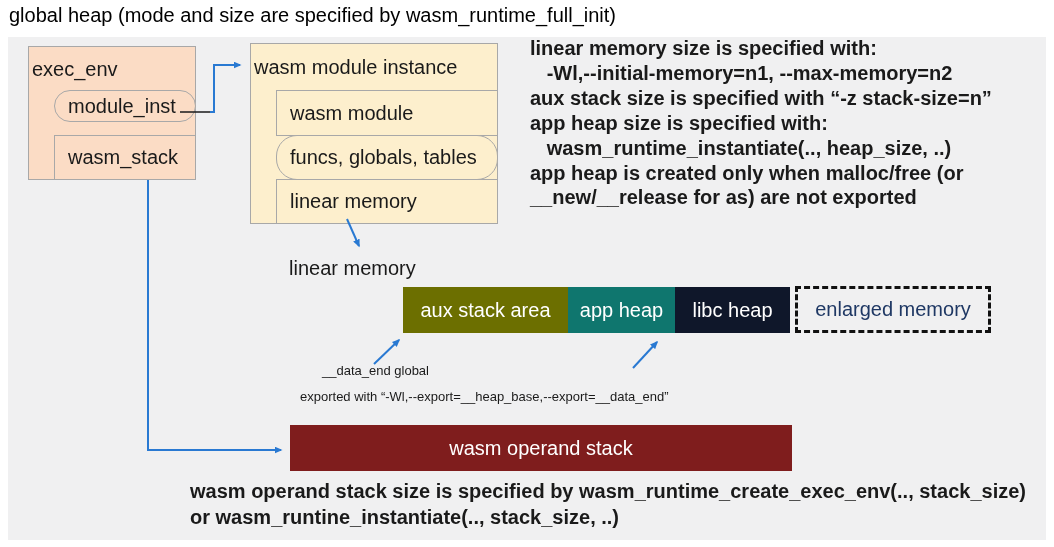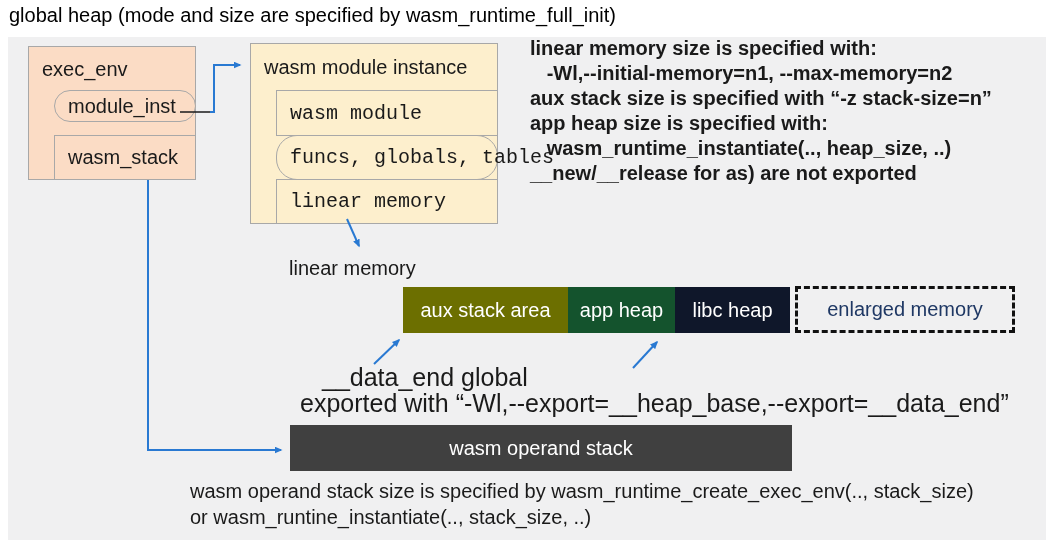"exec_env" .group-box .hdr { padding-left: 13px -> 3px }
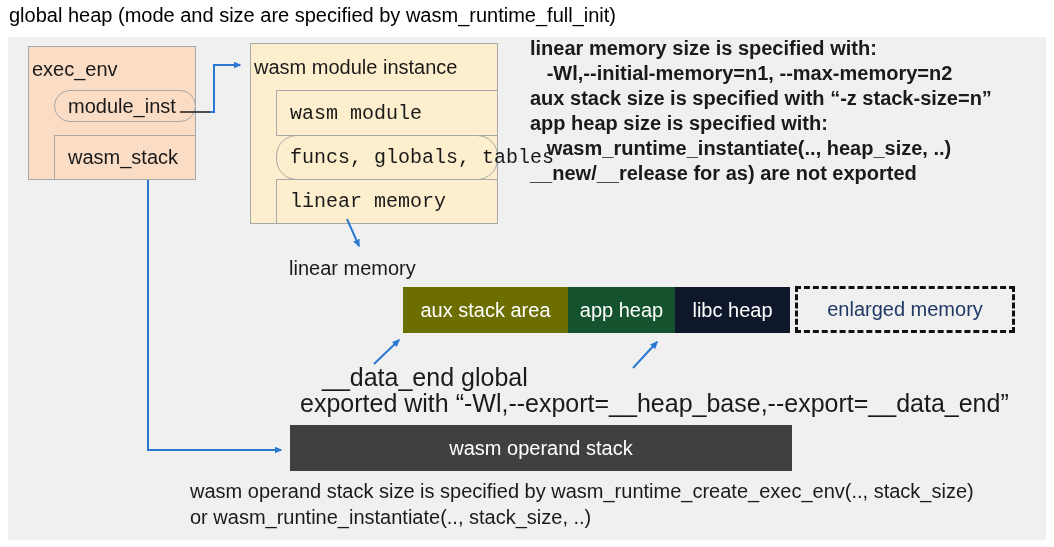"wasm module" .mi-box .sub-row { font-family: Liberation Mono, monospace -> none }
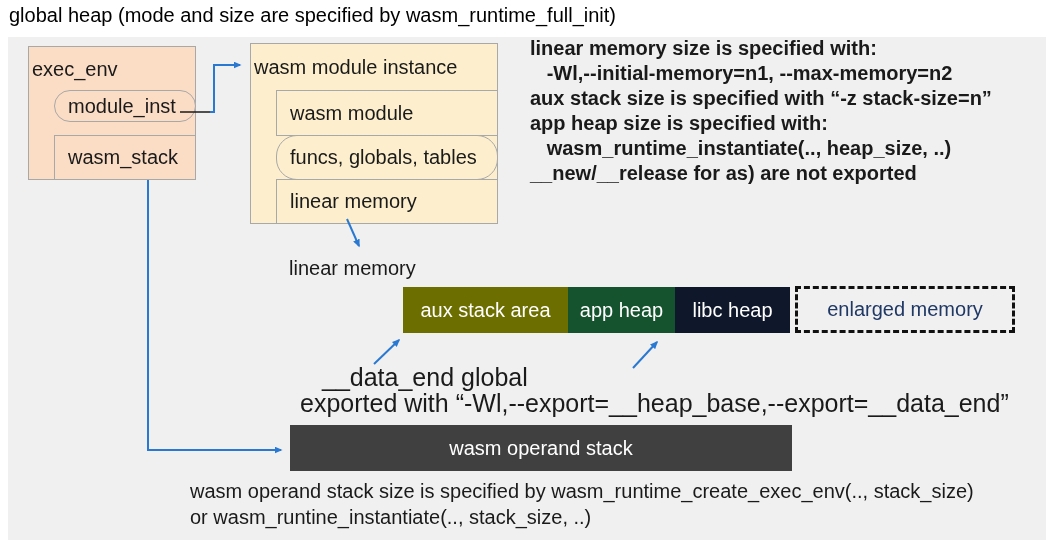"app heap is created only" div { html: none -> <div>app heap is created only when malloc/free (or</div> }
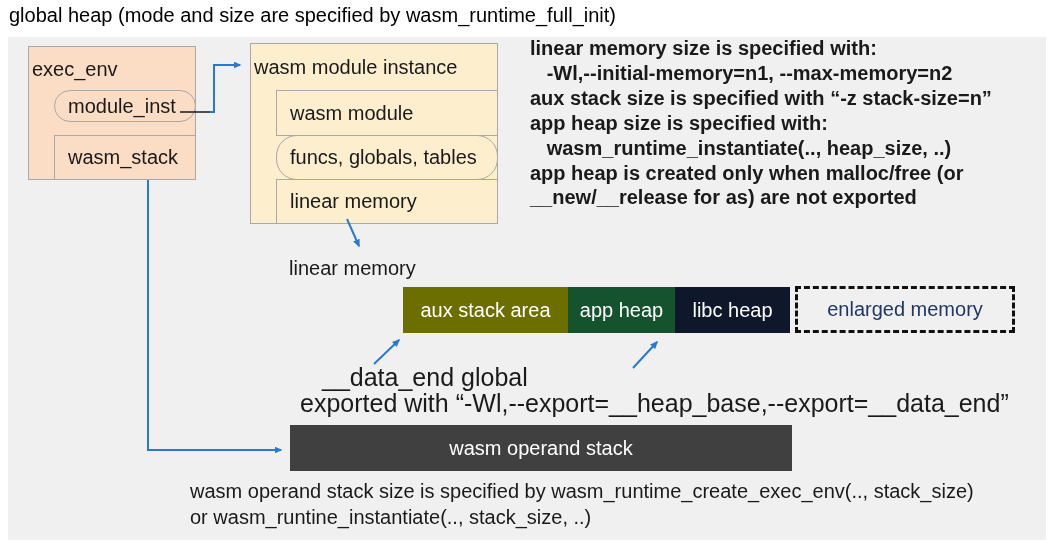"app heap" .seg-app { background: #14532d -> #0f766e }
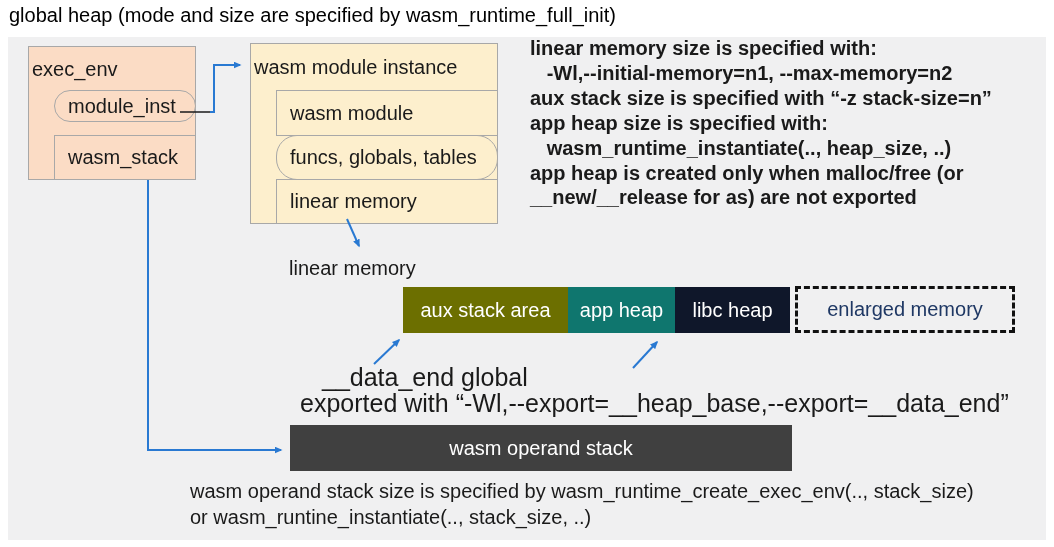"enlarged memory" .seg-enlarged { width: 220px -> 196px }
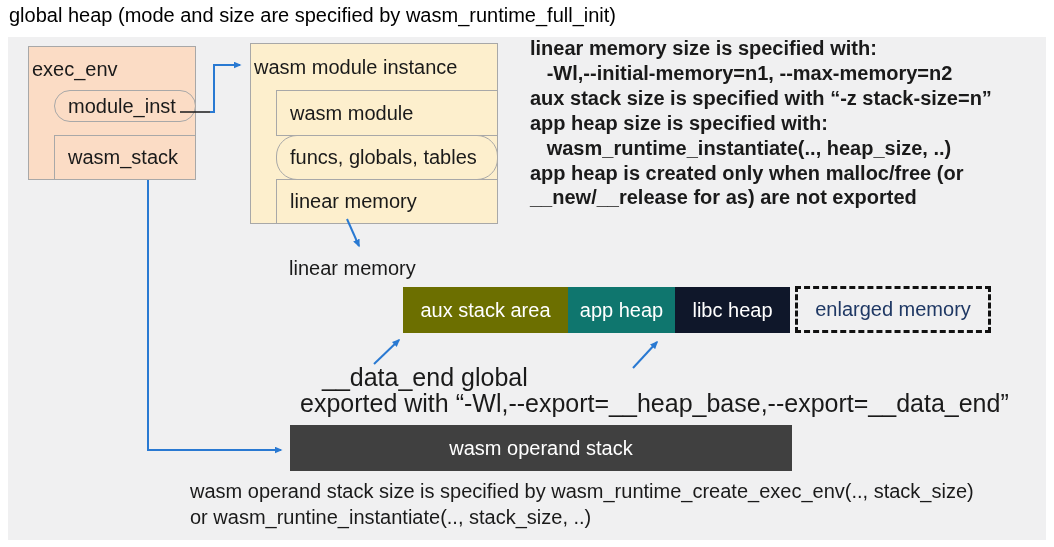"__data_end global" .annot { font-size: 25px -> 13px }
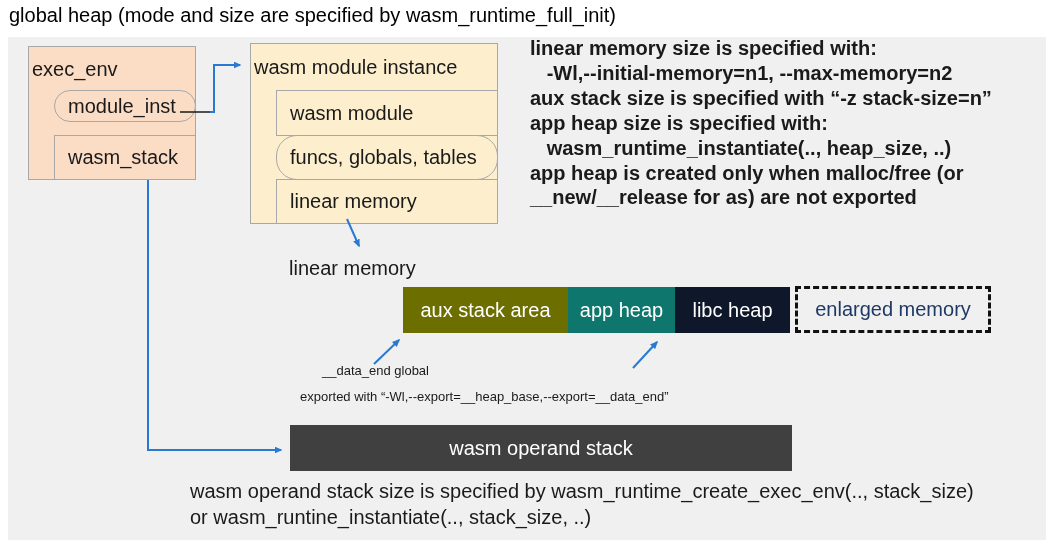"wasm operand stack" .op-stack { background: #404040 -> #7f1d1d }
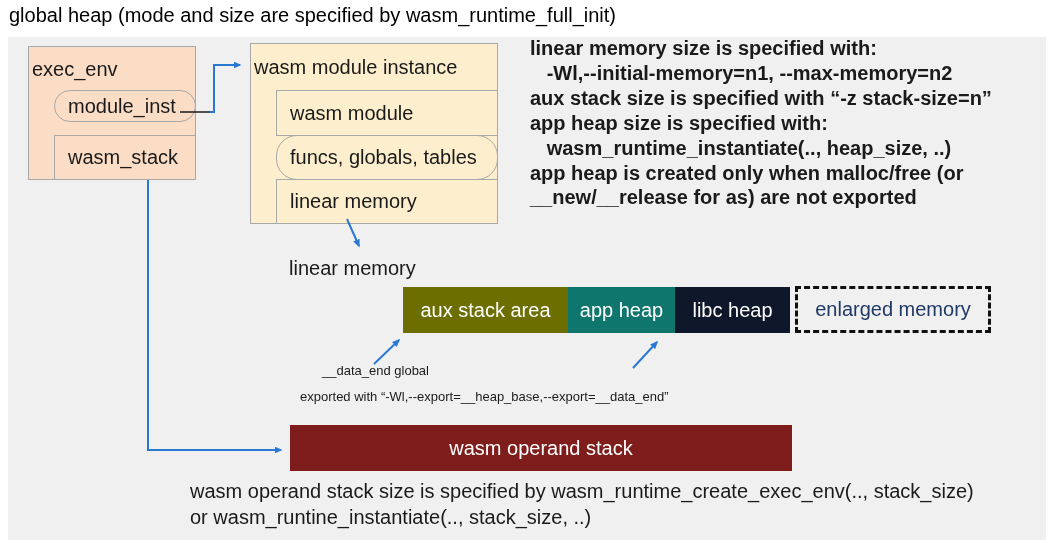"wasm operand stack size is" .notes-bottom { font-weight: none -> bold }
